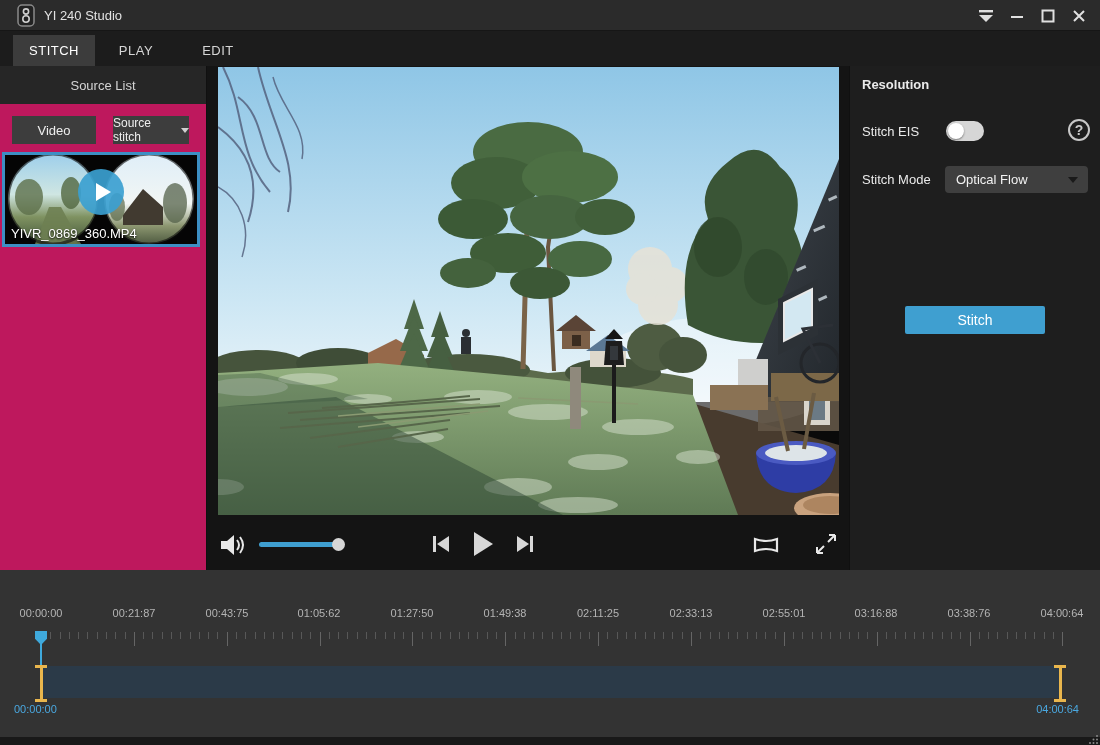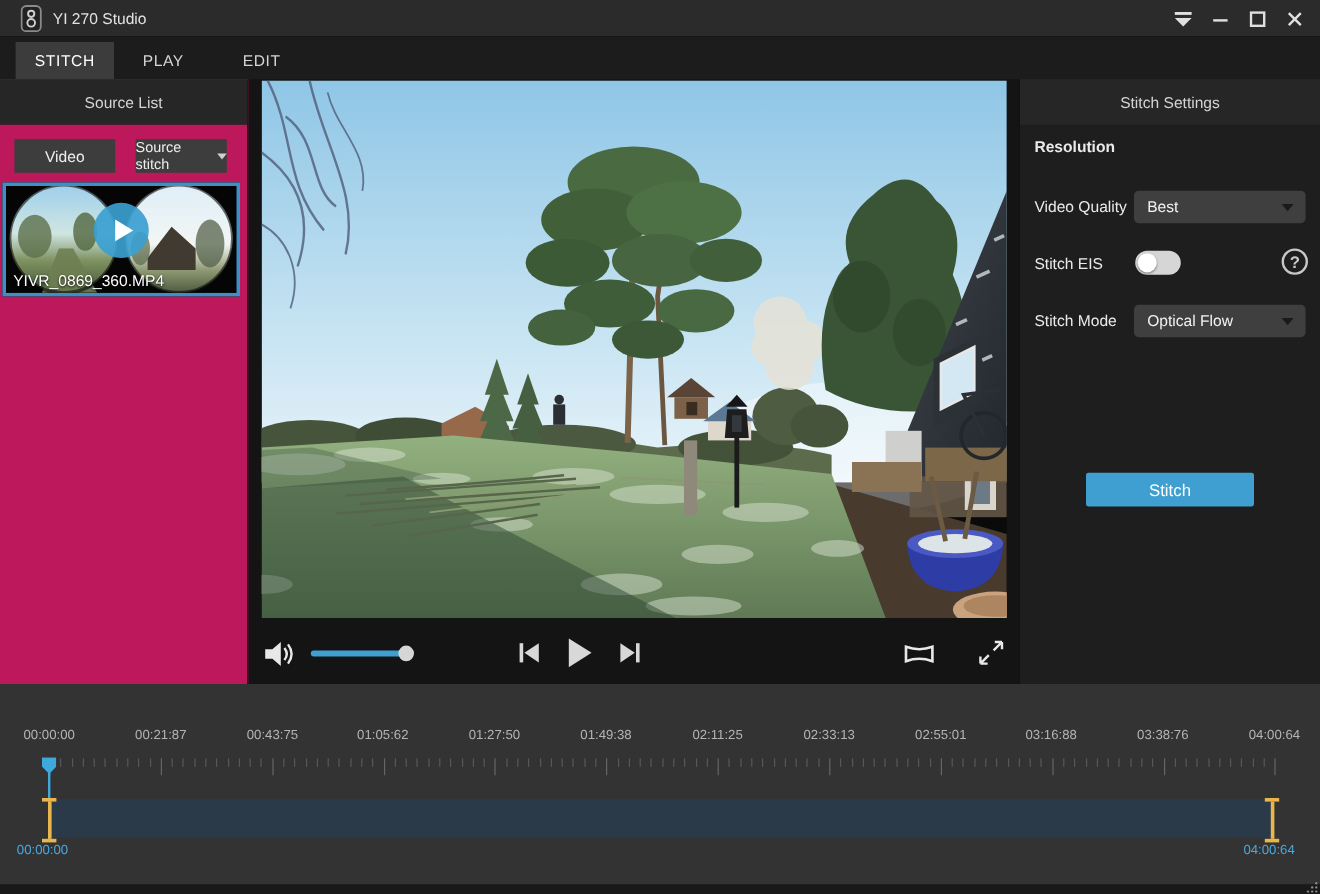"YI 270 Studio" span.title-text { text: 270 -> 240 }
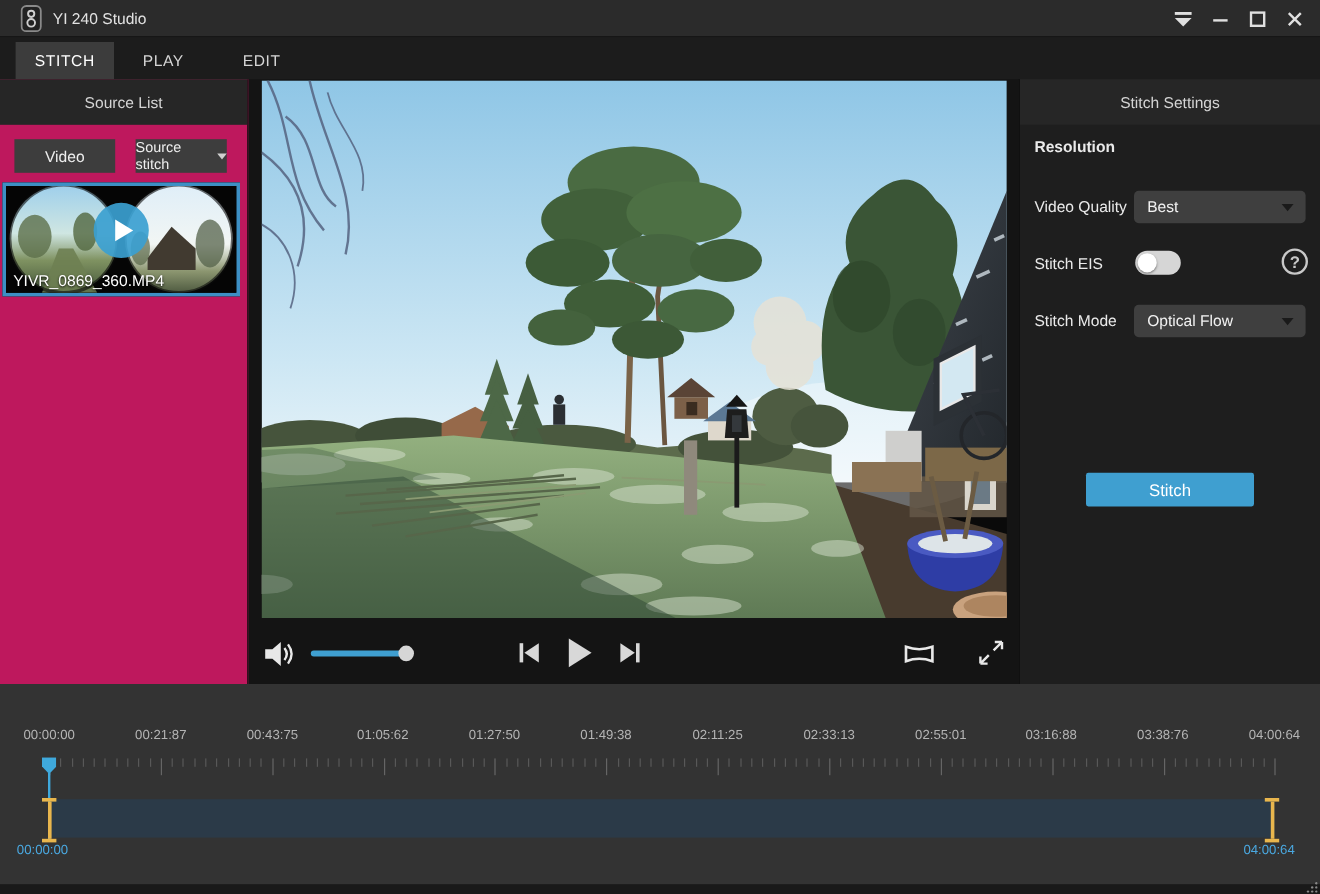"Stitch Settings" div.panel-header { html: <div>Stitch Settings</div> -> none }
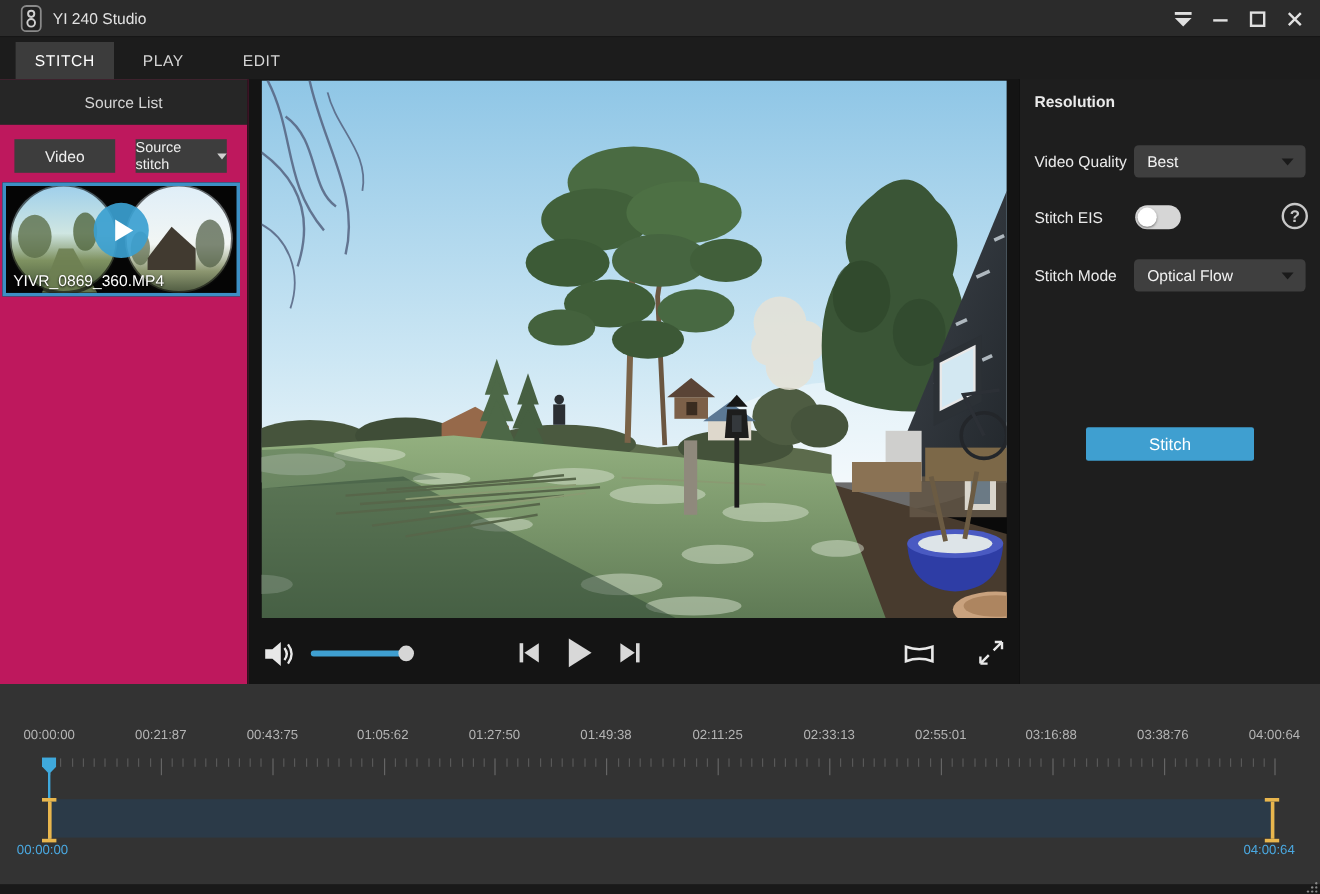"Video Quality" div.setting-row { html: <div> <span>Video Quality</span> <div> <span>Best</span> <span></span> </div> </div> -> none }
